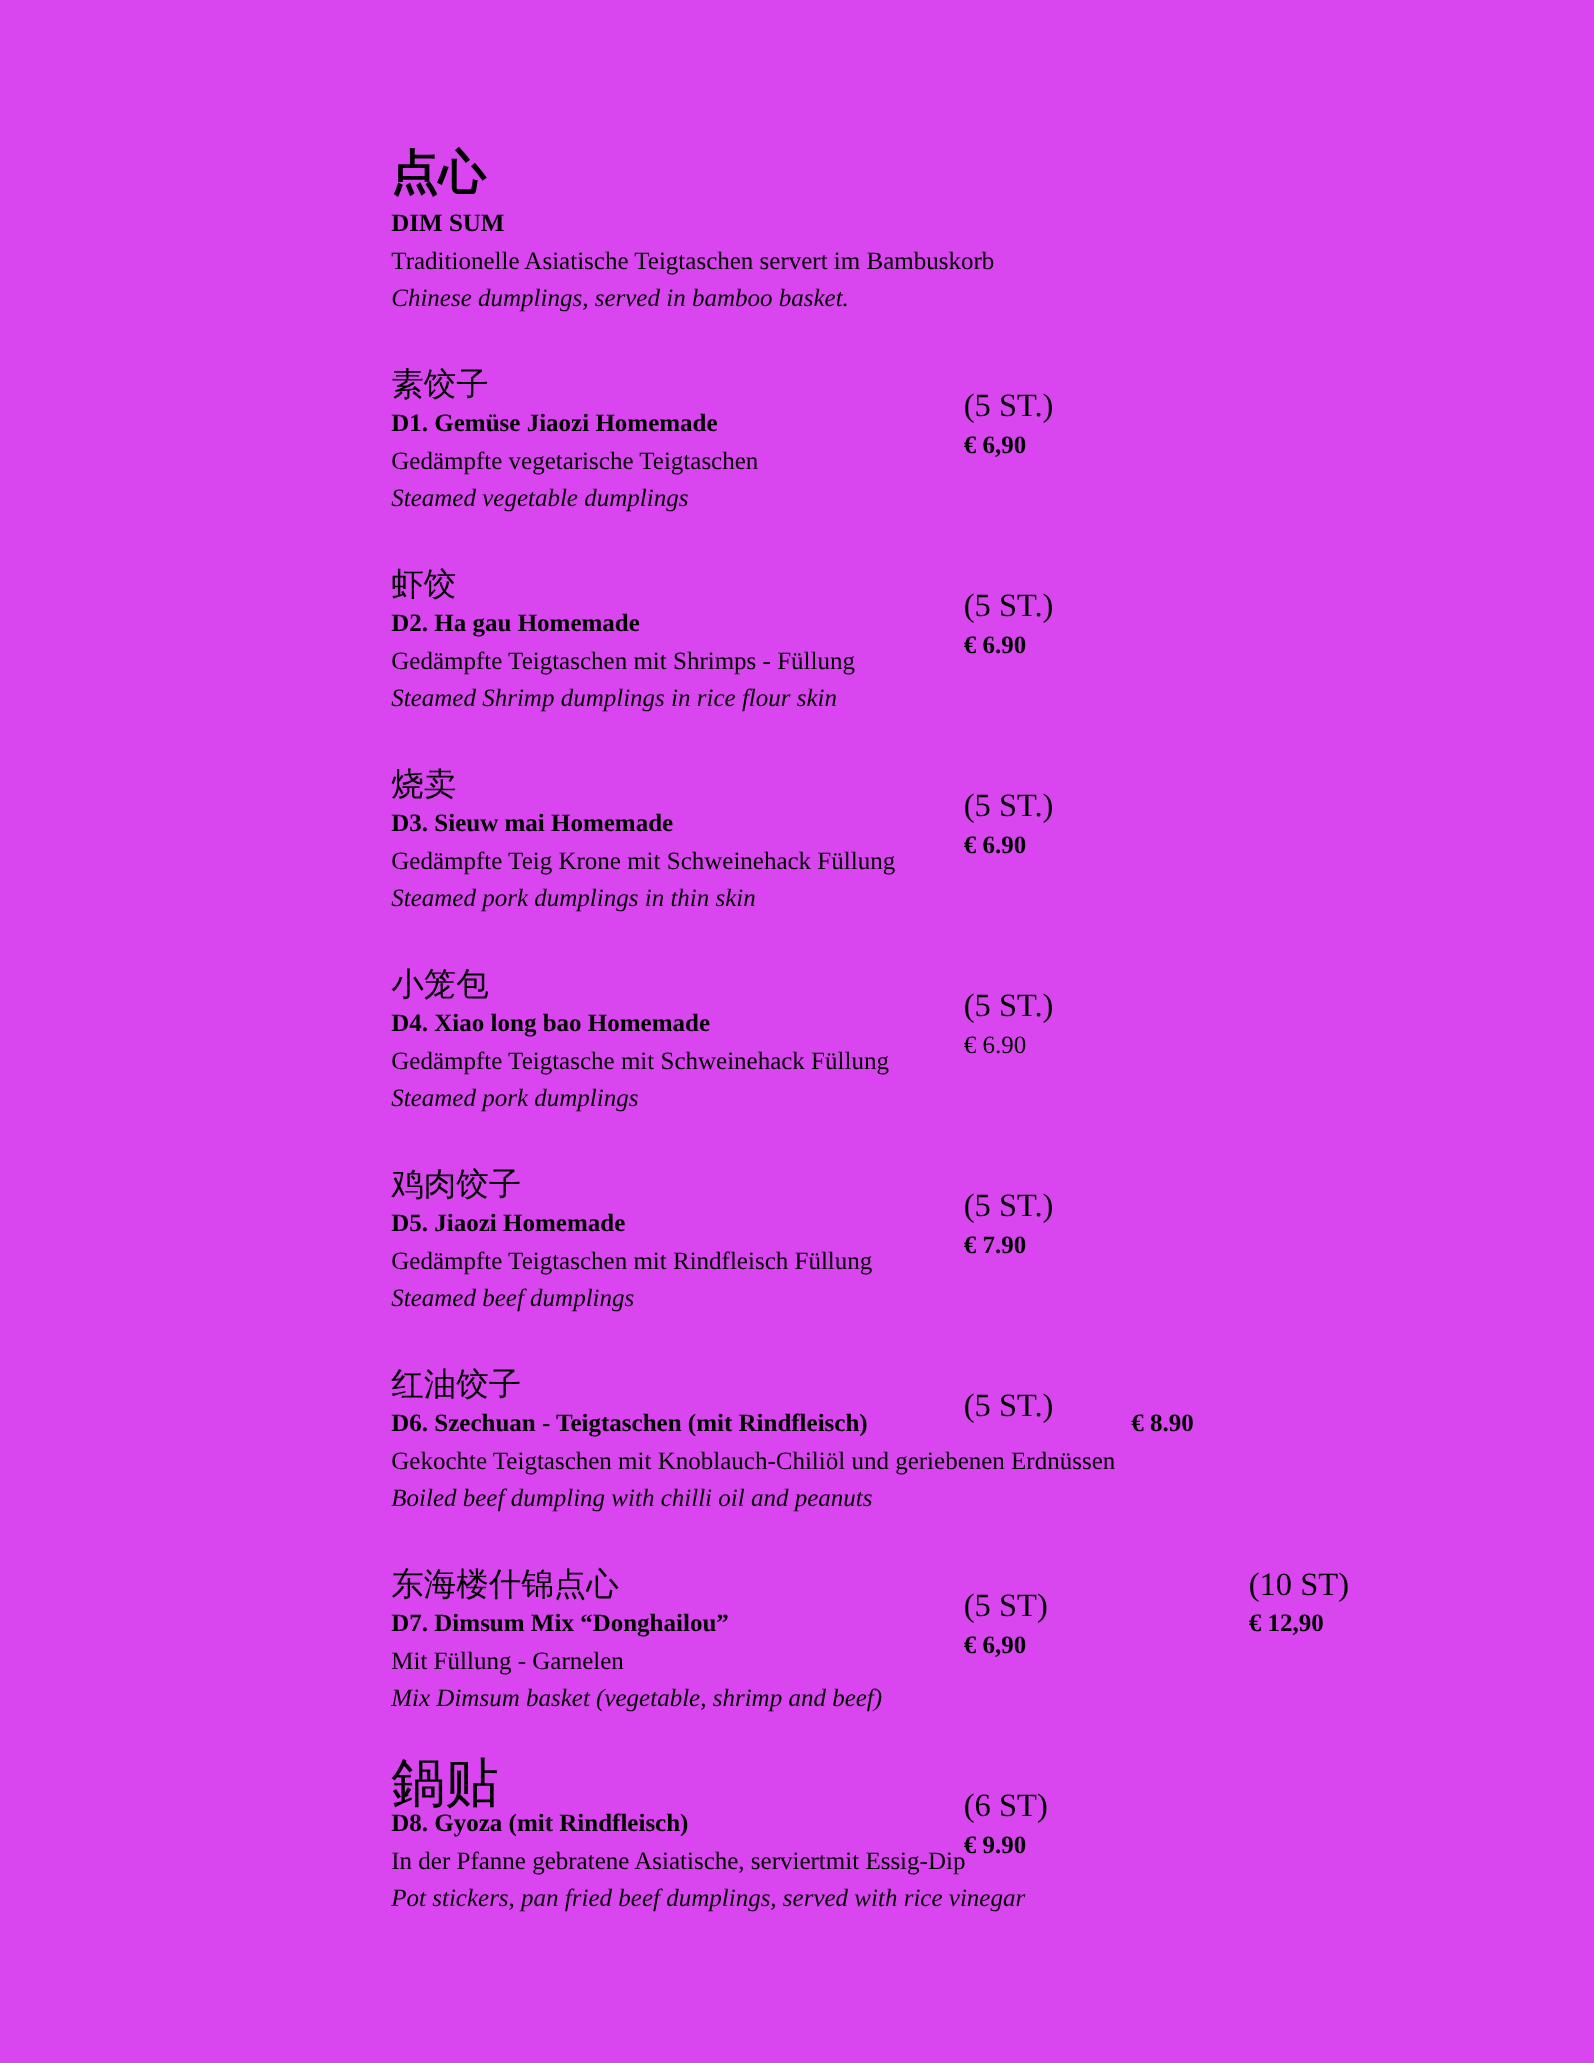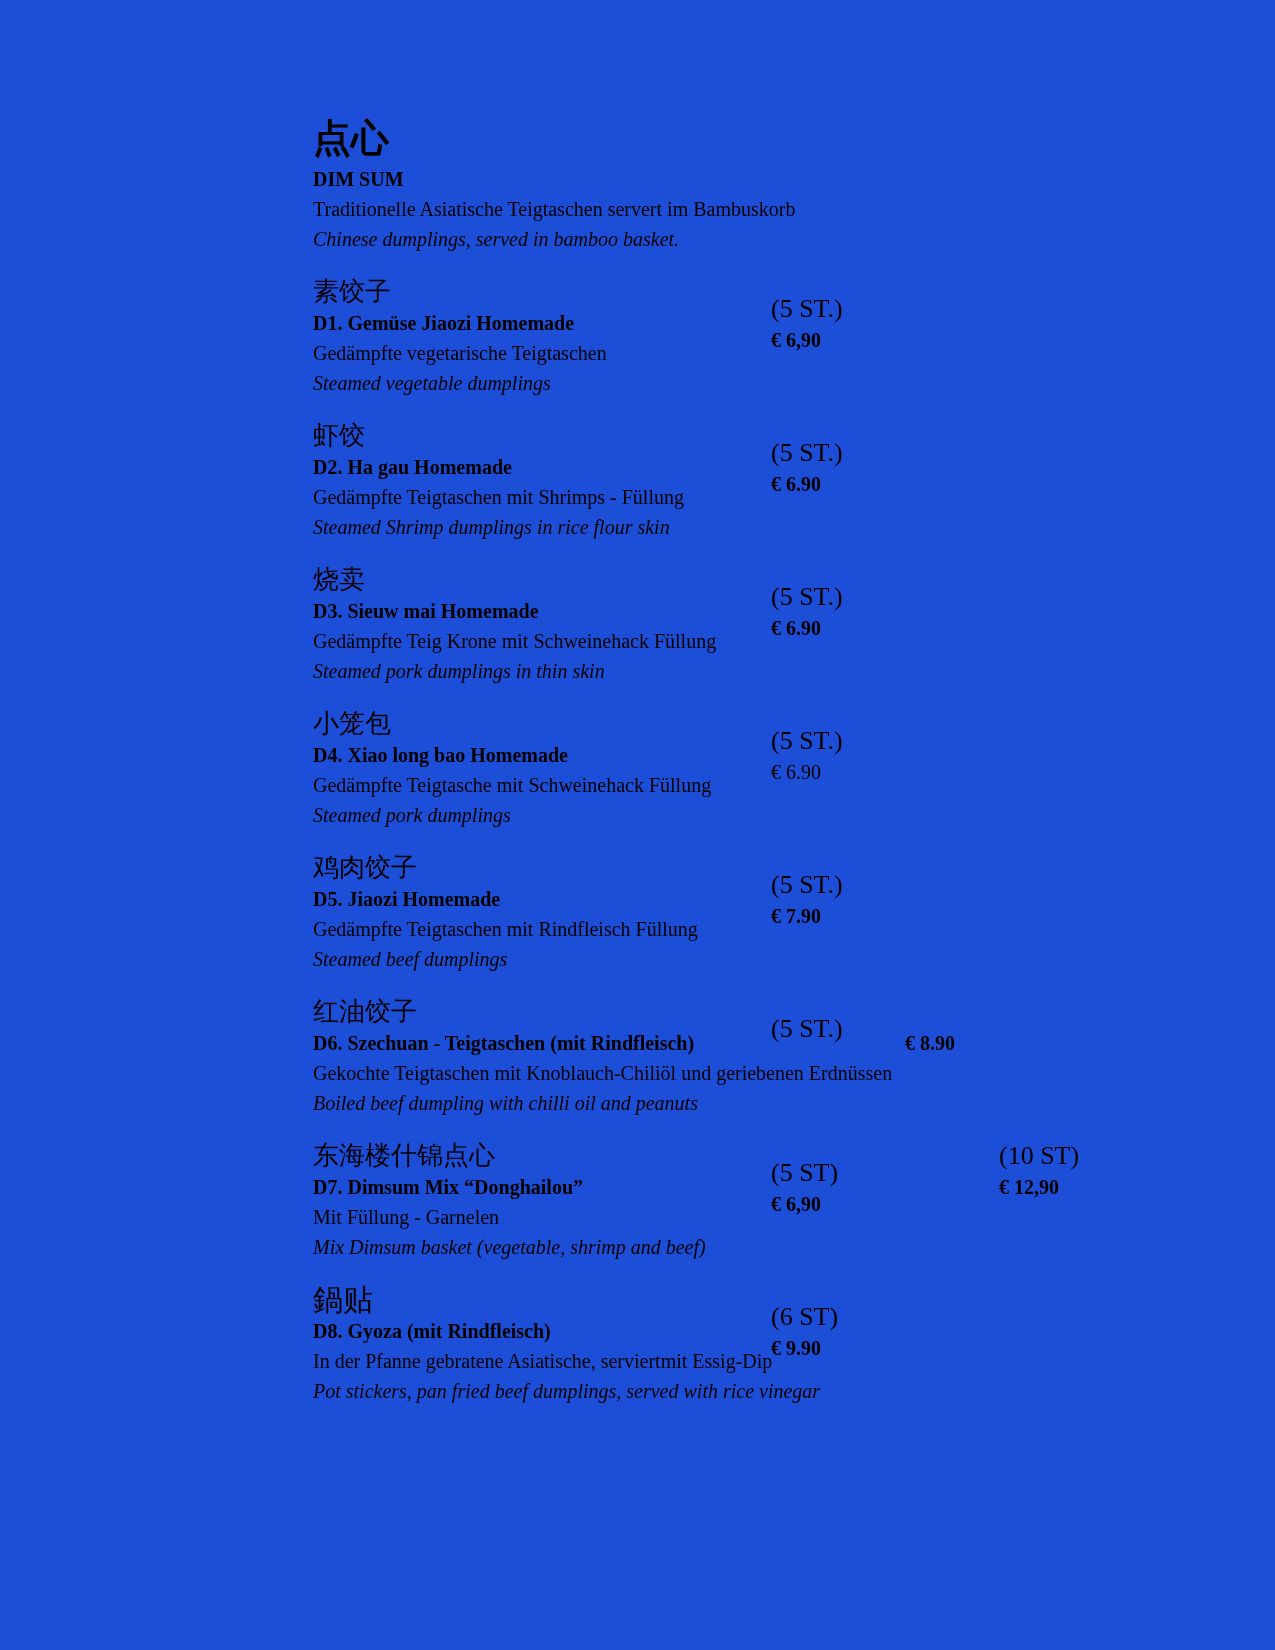"点心" .page { background: #1d4ed8 -> #d946ef }
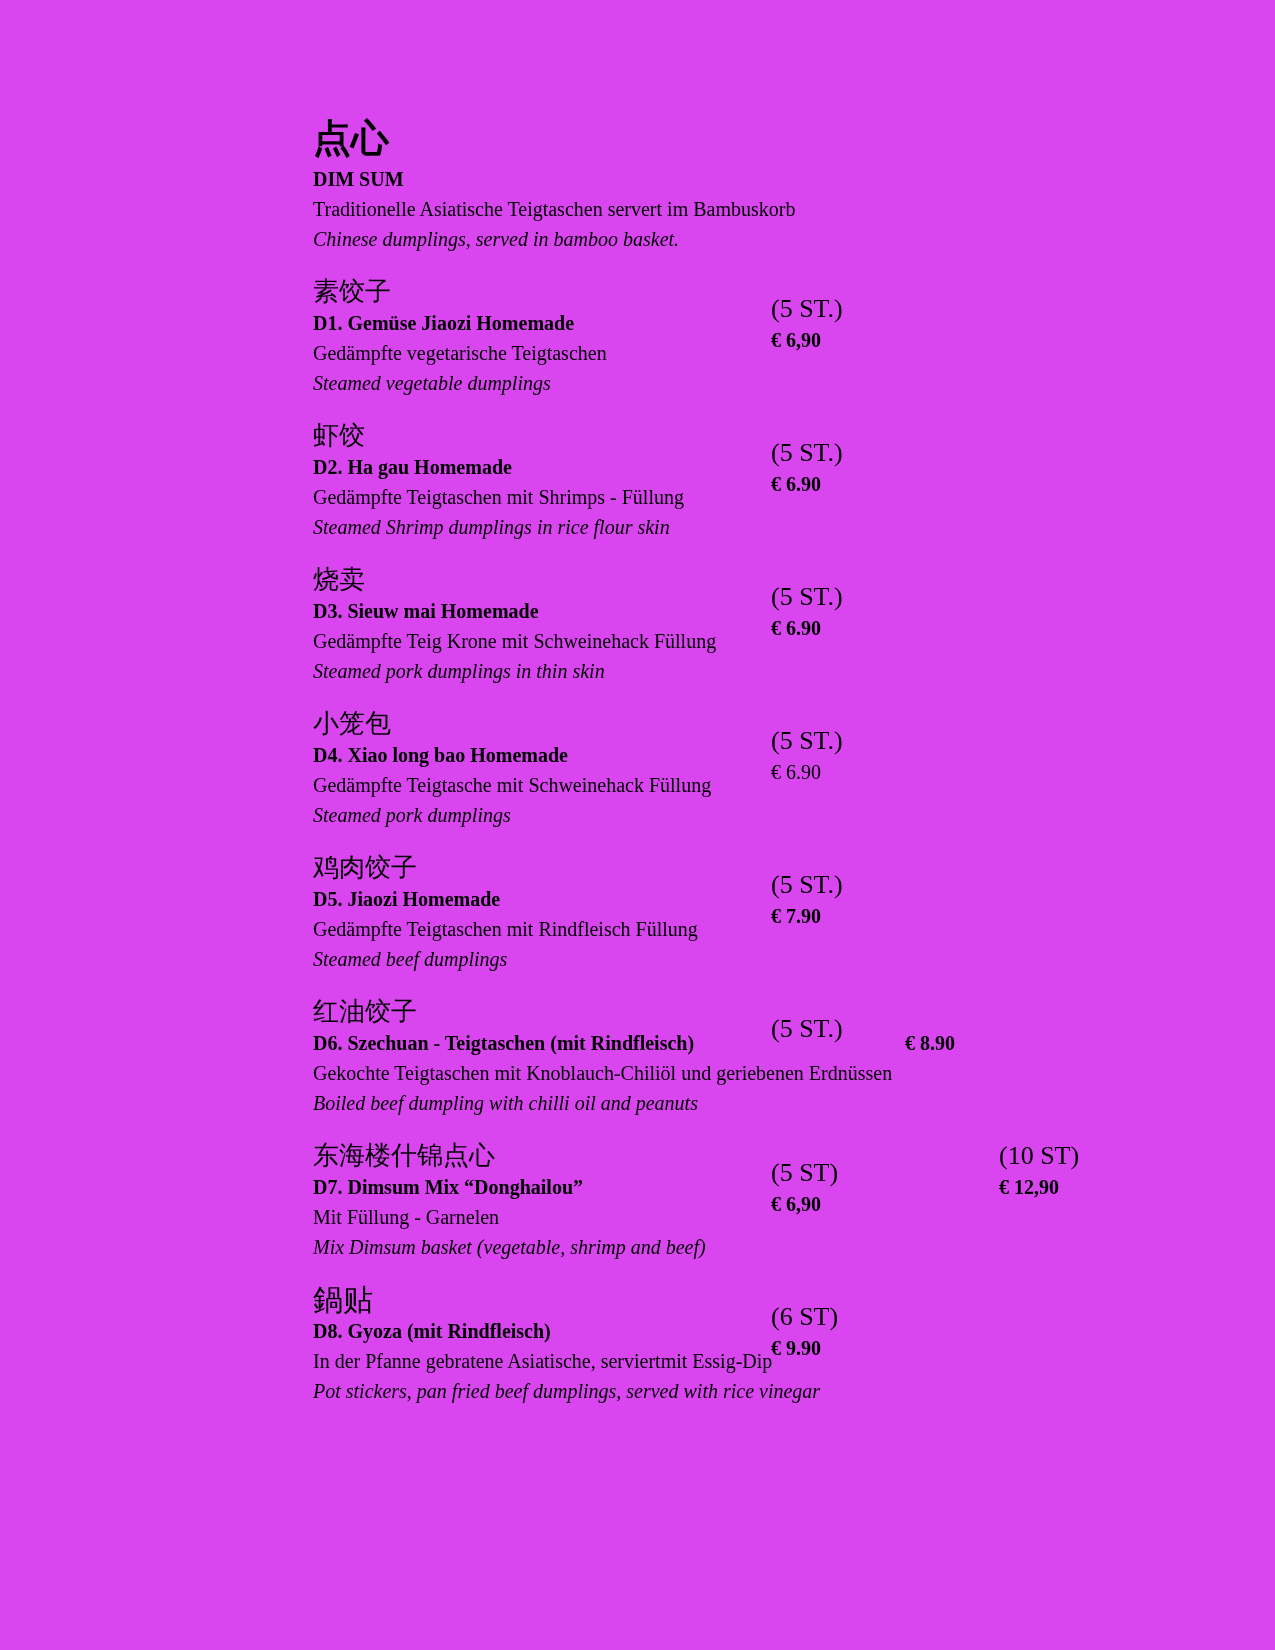"素饺子" .item { margin-top: 22px -> 38px }
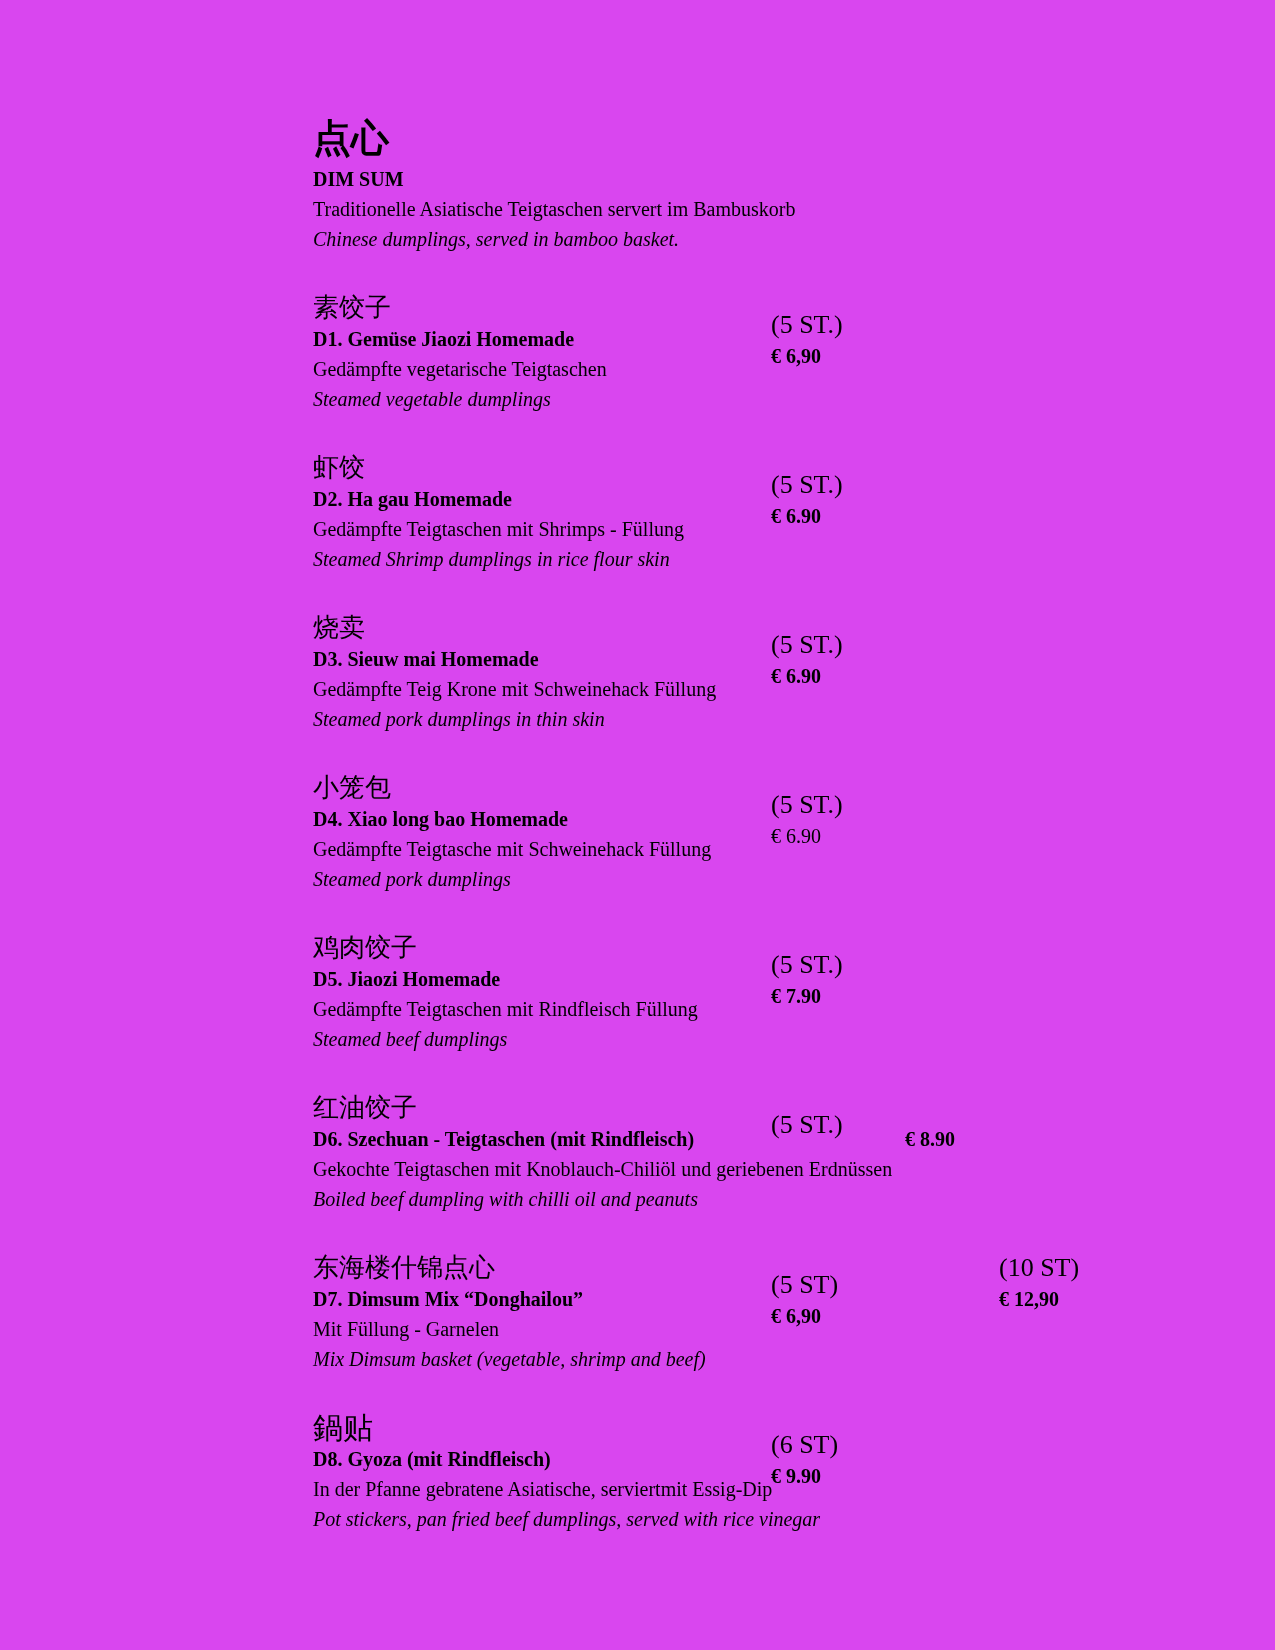"鍋贴" .cjk-lg { font-size: 30px -> 43px }
